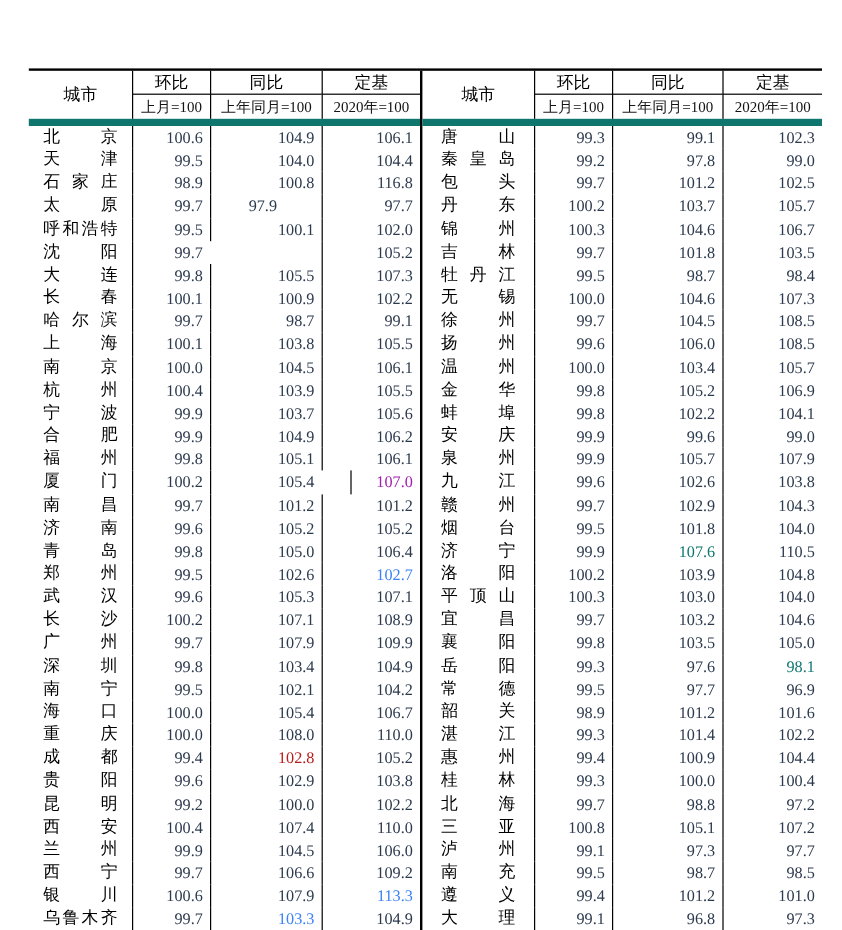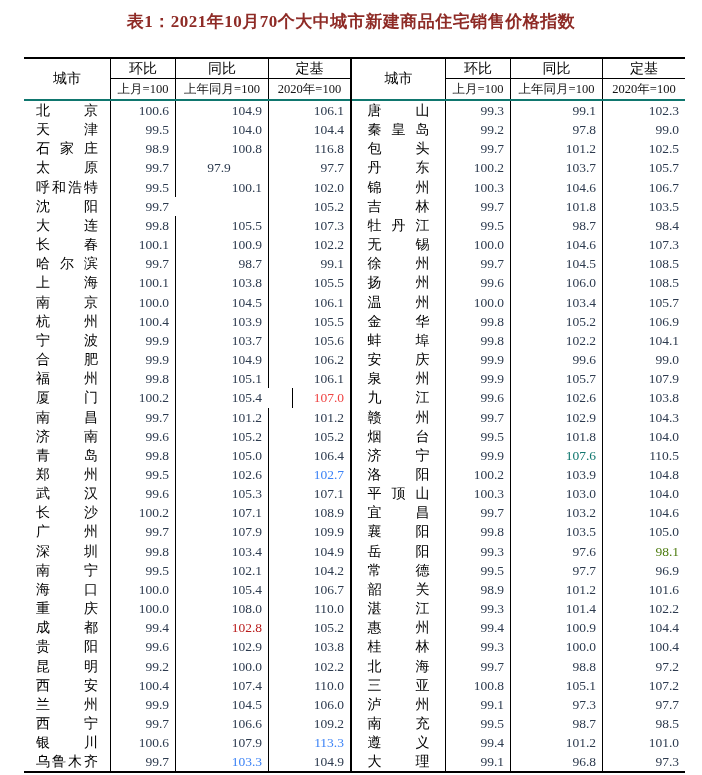"表1：2021年10月70个大中城市新建商品住宅销售价格指数" div.title { html: <div>表1：2021年10月70个大中城市新建商品住宅销售价格指数</div> -> none }
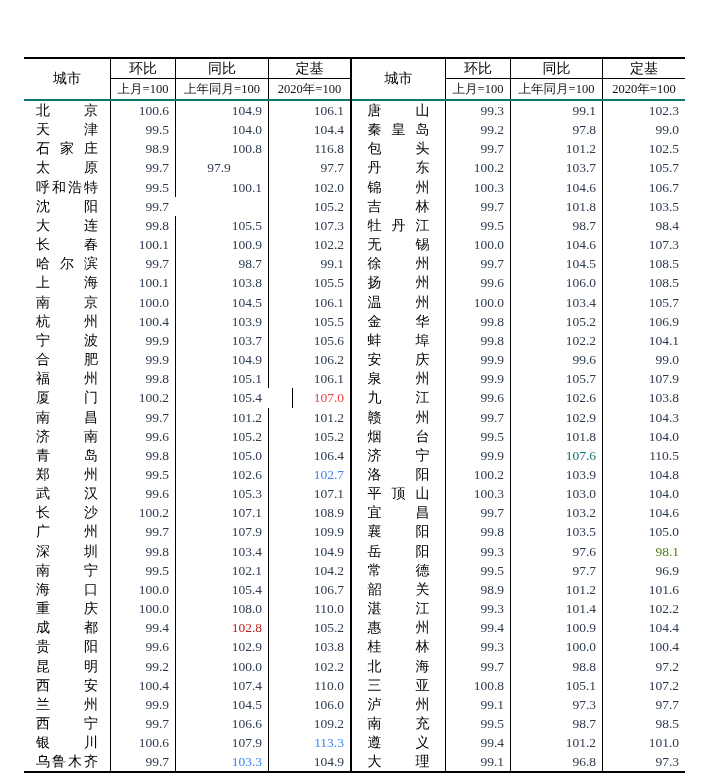"城市" .hgrid { border-bottom: 2px solid #0f766e -> 6px solid #0f766e }
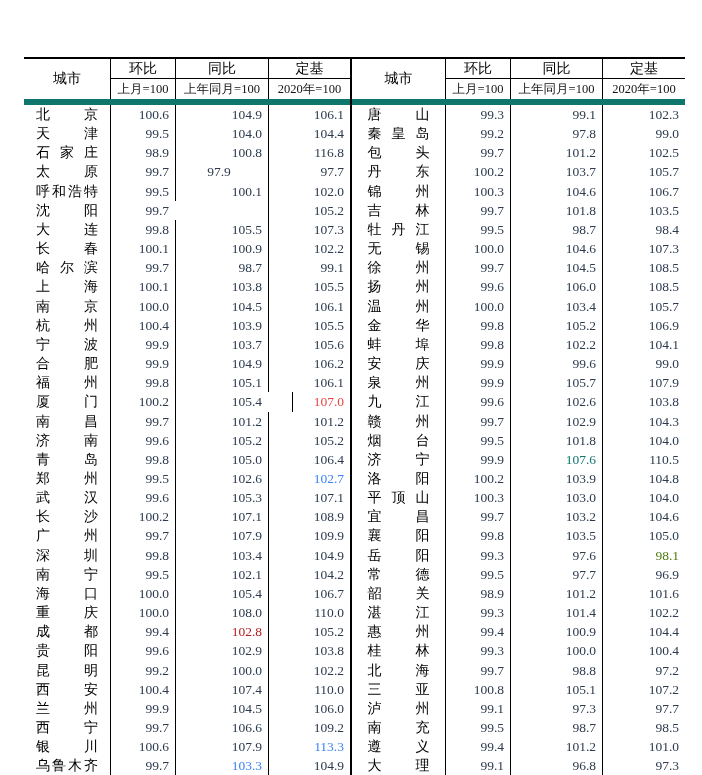"107.0" div.cell { color: #ef4444 -> #a21caf }
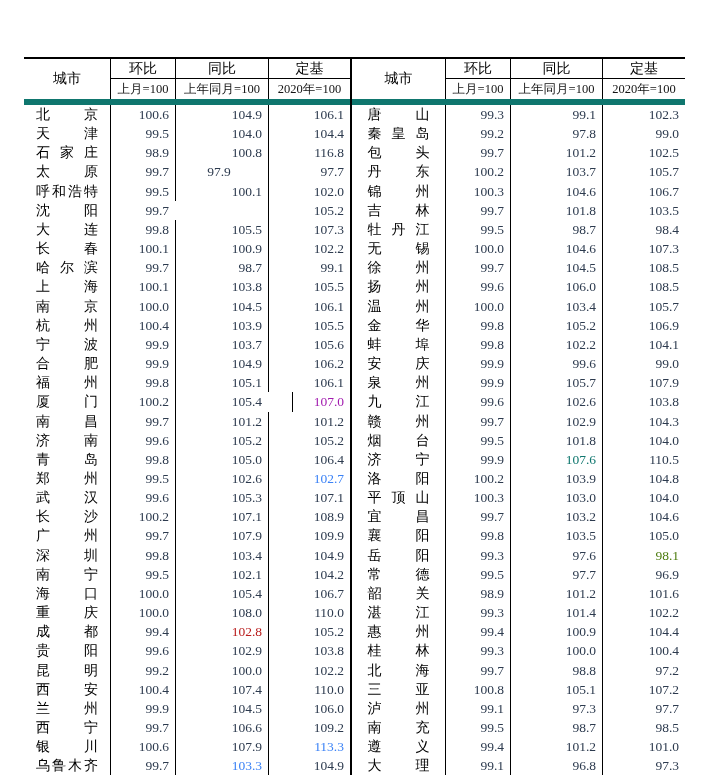"98.1" div.cell { color: #4d7c0f -> #0f766e }
